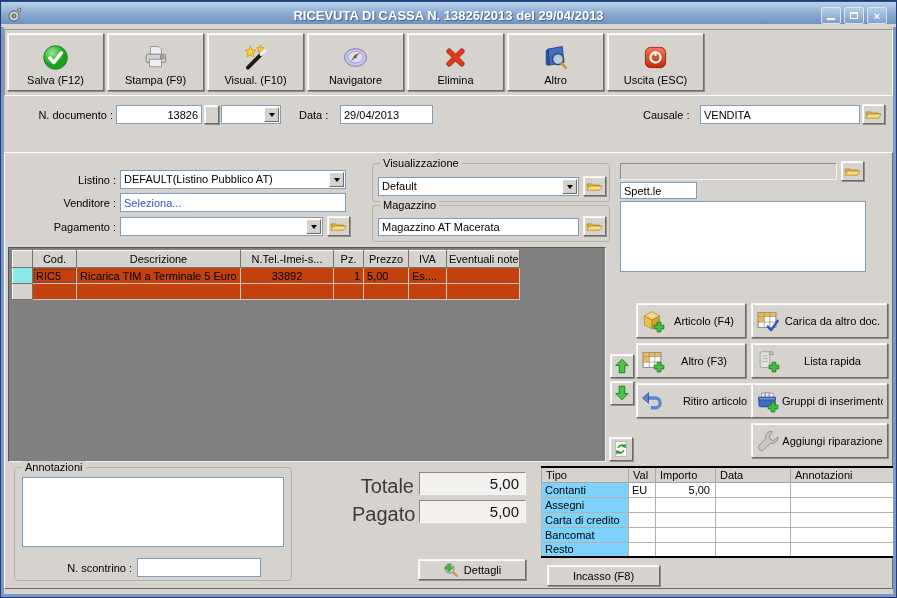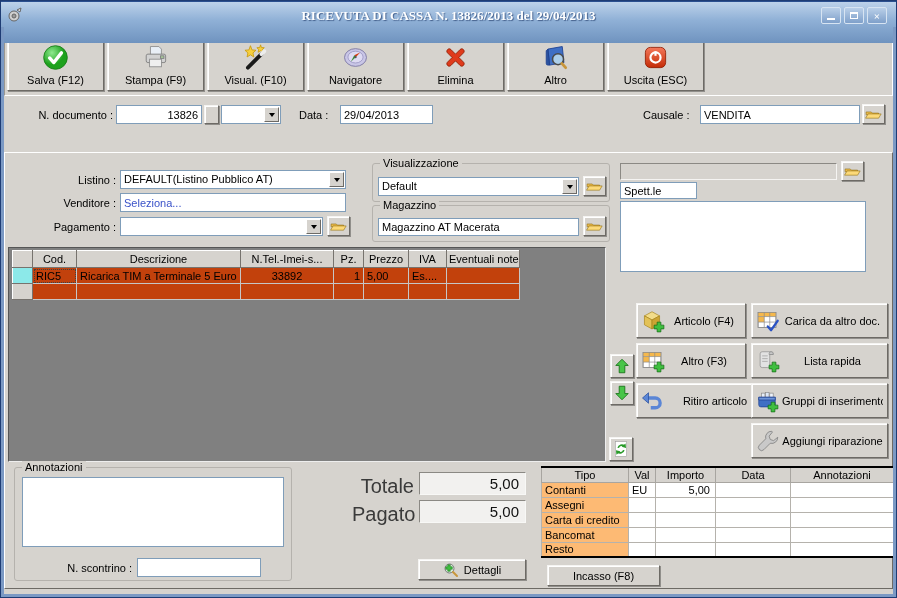"RICEVUTA DI CASSA N. 13826/2013" .titlebar { font-family: Liberation Serif, serif -> none; height: 43px -> 24px }
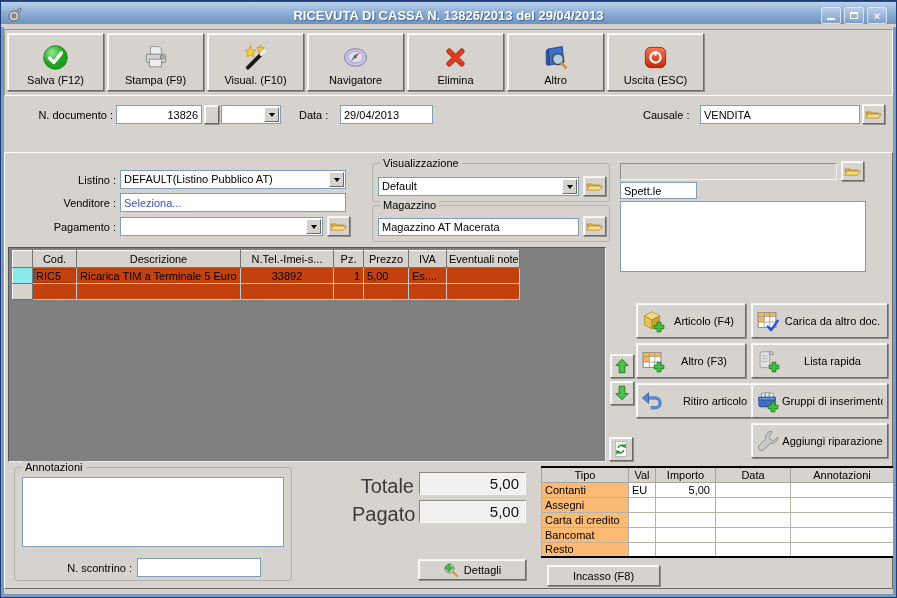"Tipo" .ptbl th { text-align: center -> left }
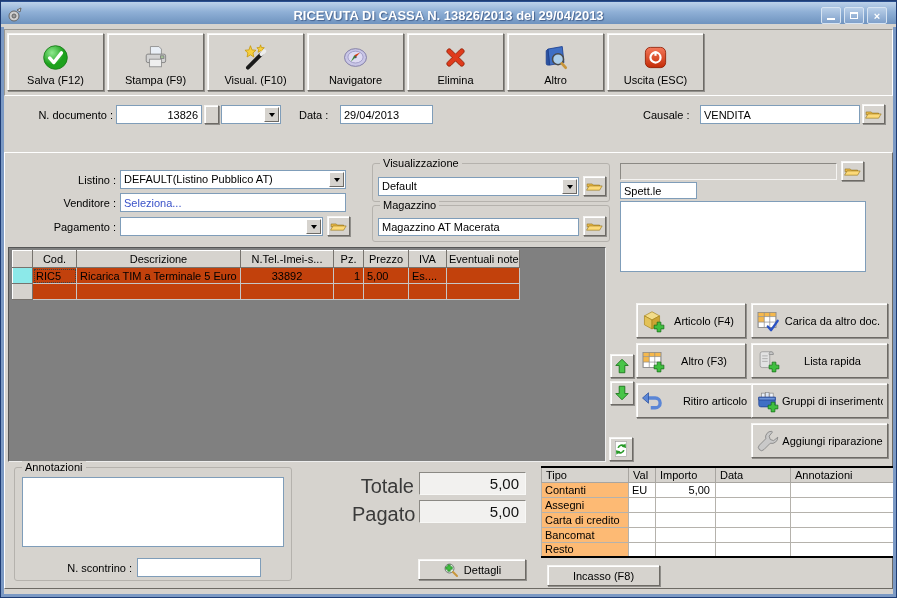"Contanti" .ptbl td.tipo { background: #fdba74 -> #7dd3fc }
